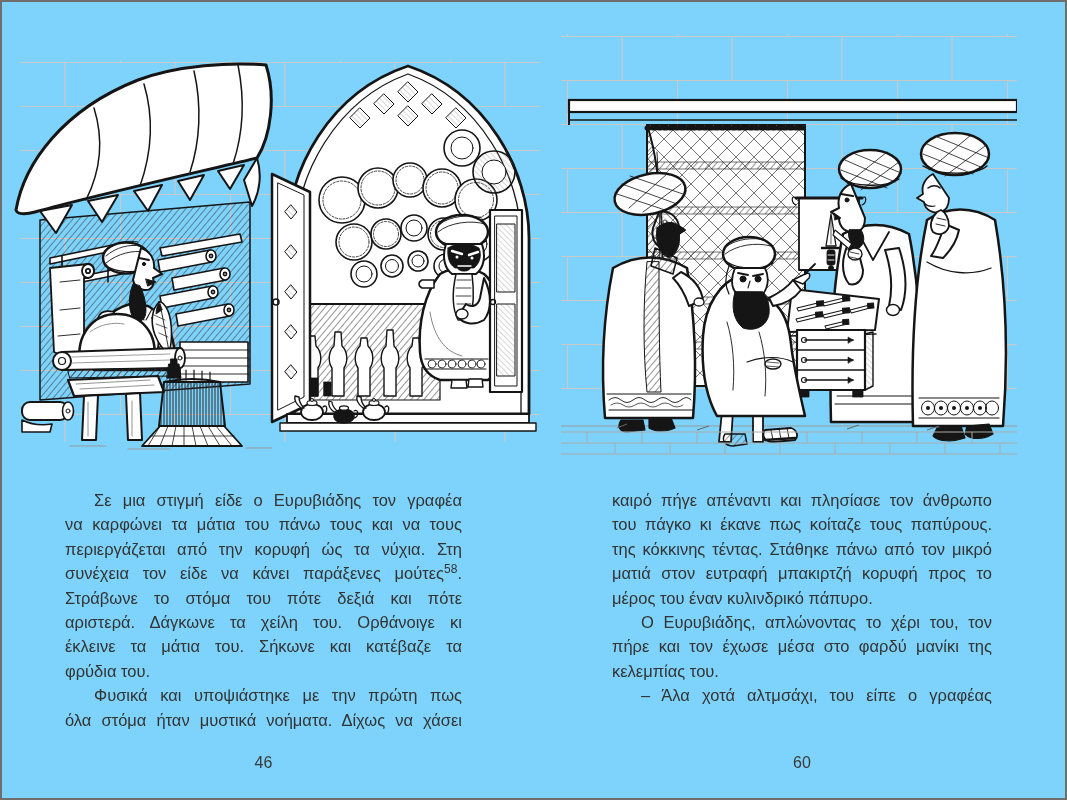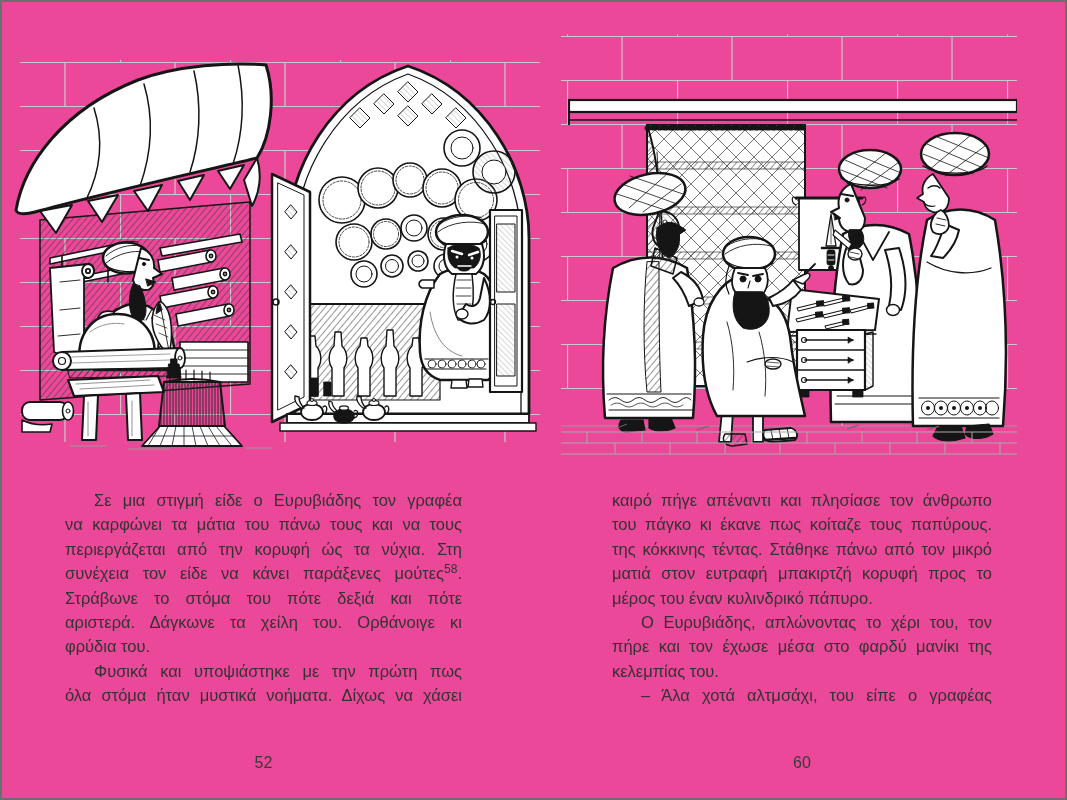"Σε μια στιγμή είδε ο" #frame { background: #ec4899 -> #7dd3fc }
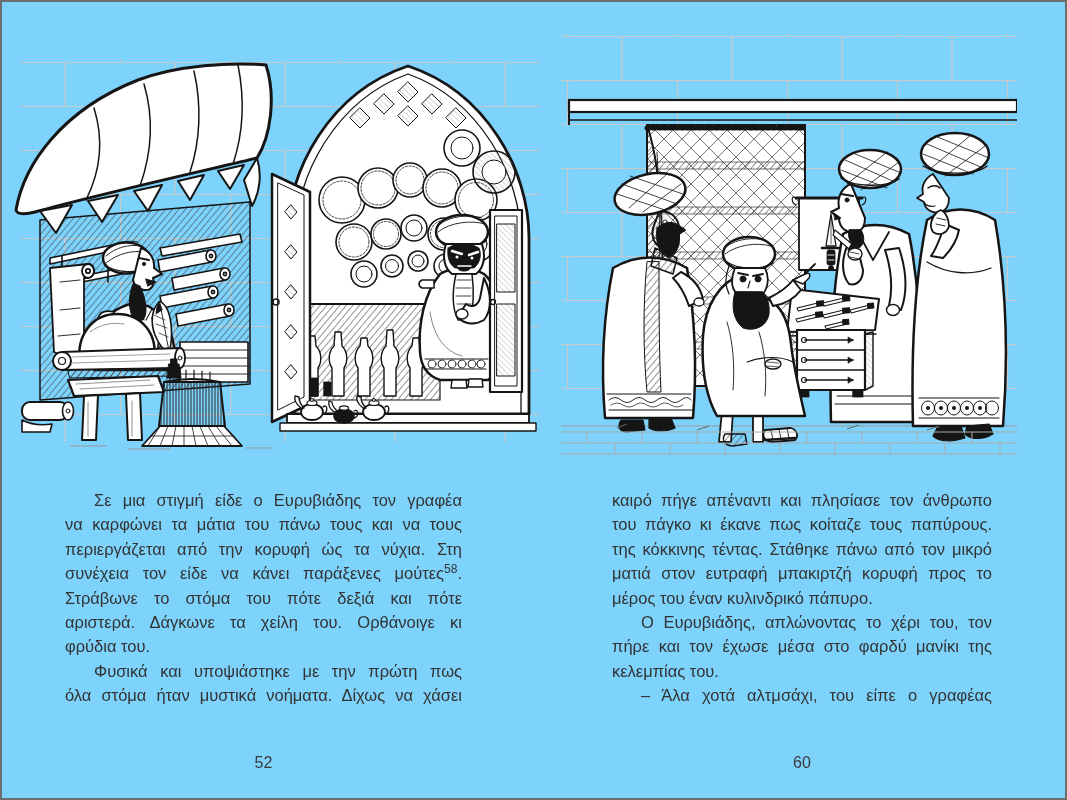"έκλεινε τα μάτια του. Σήκωνε" div.line { html: none -> <div>έκλεινε τα μάτια του. Σήκωνε και κατέβαζε τα</div> }
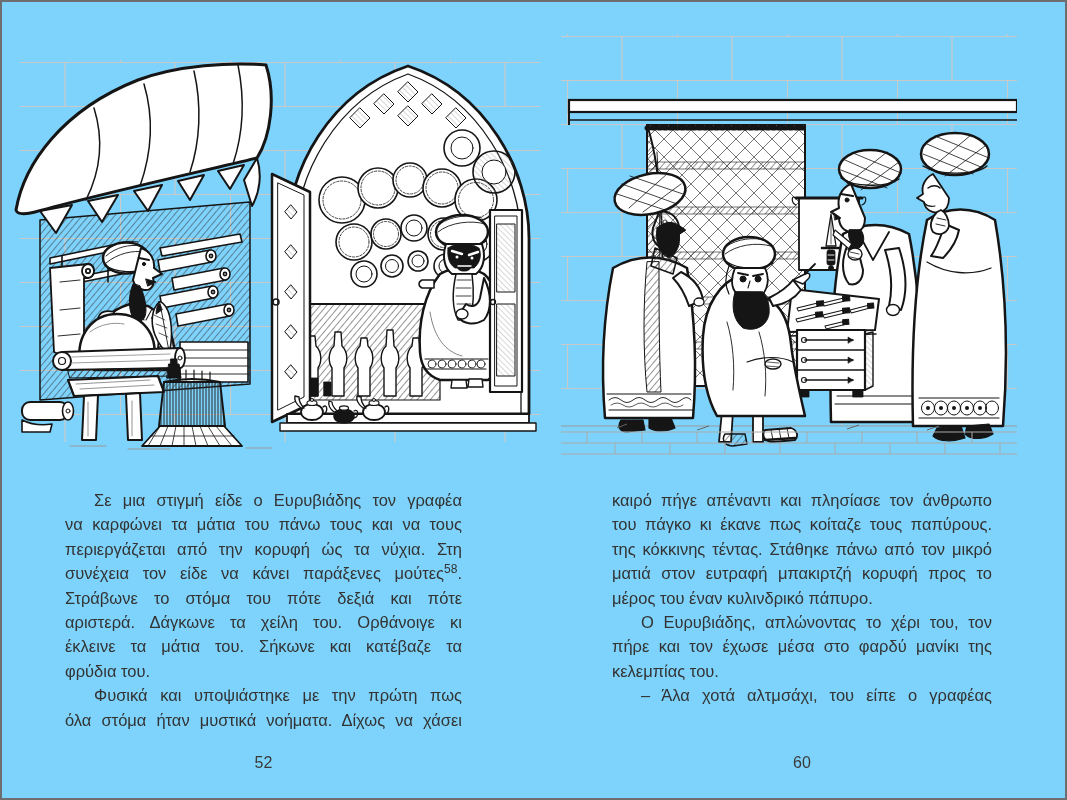"52" div.pagenum { text: 52 -> 46 }
